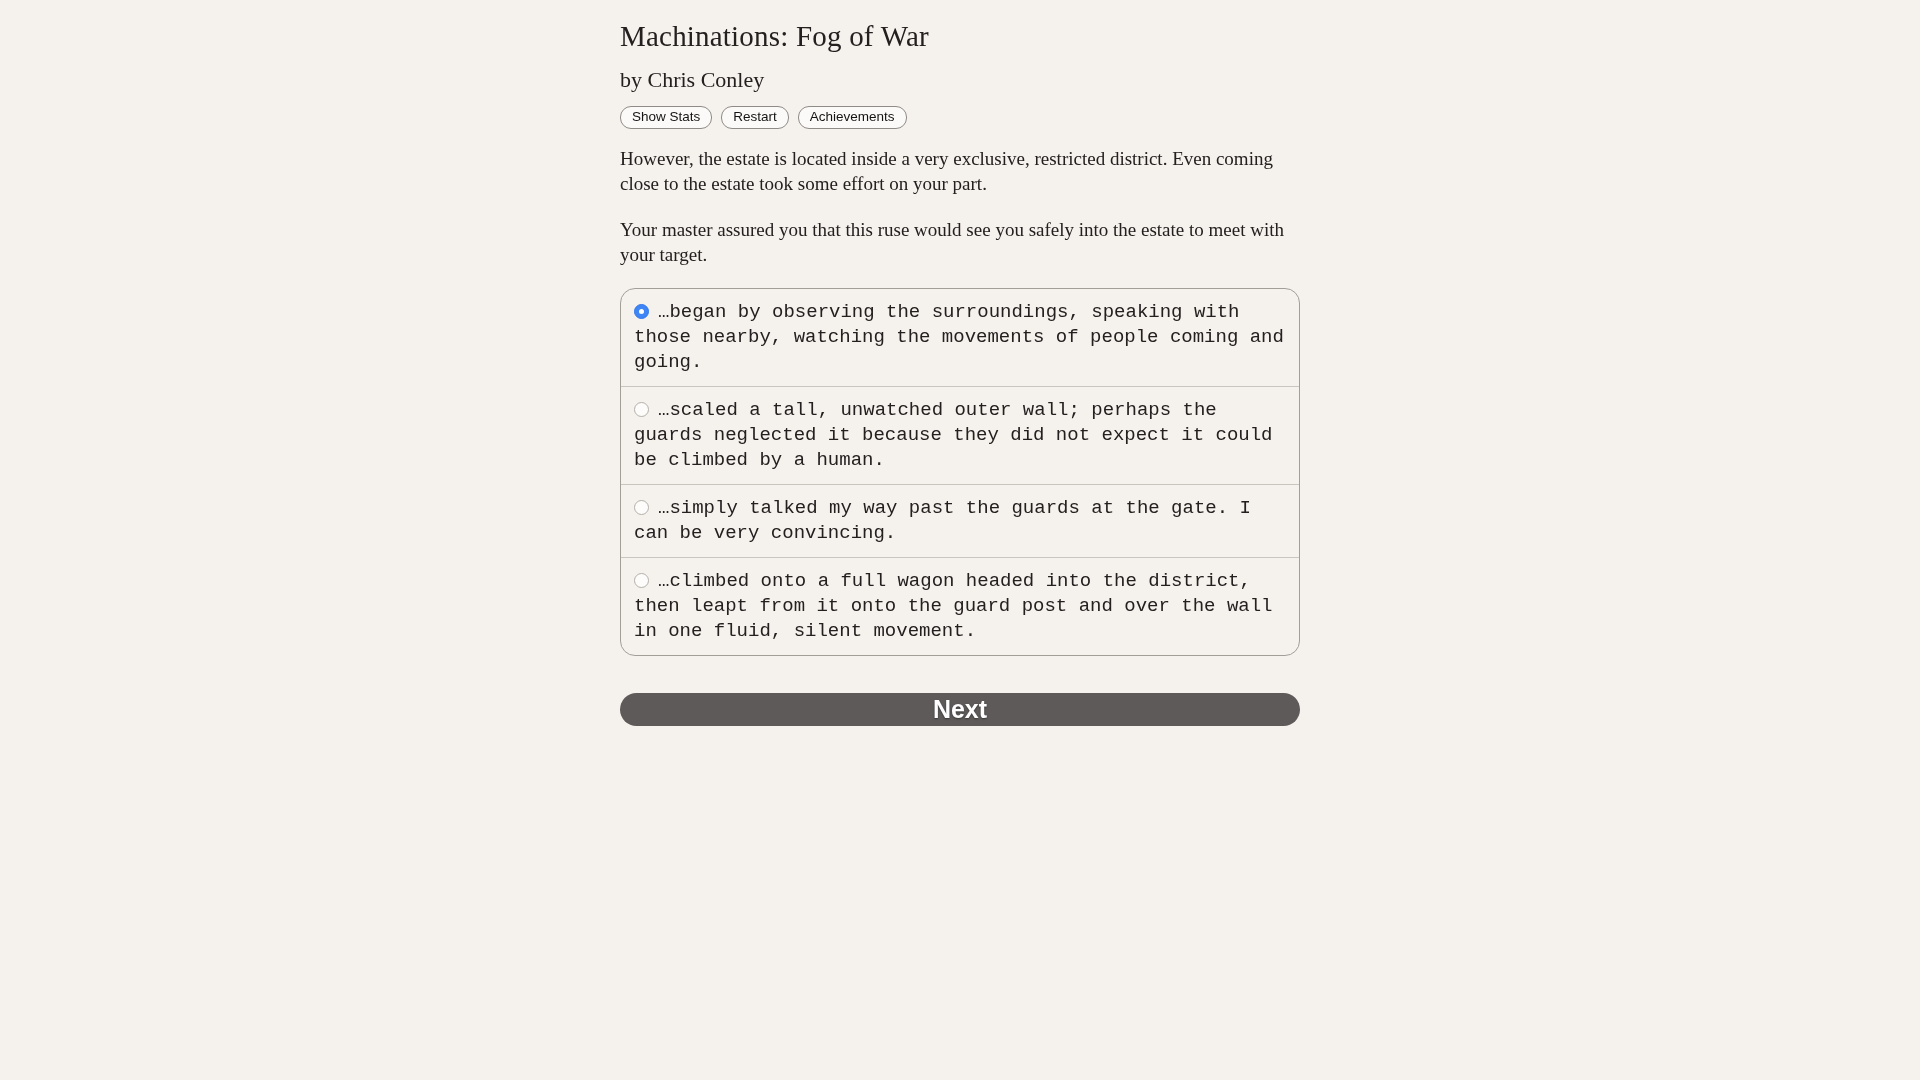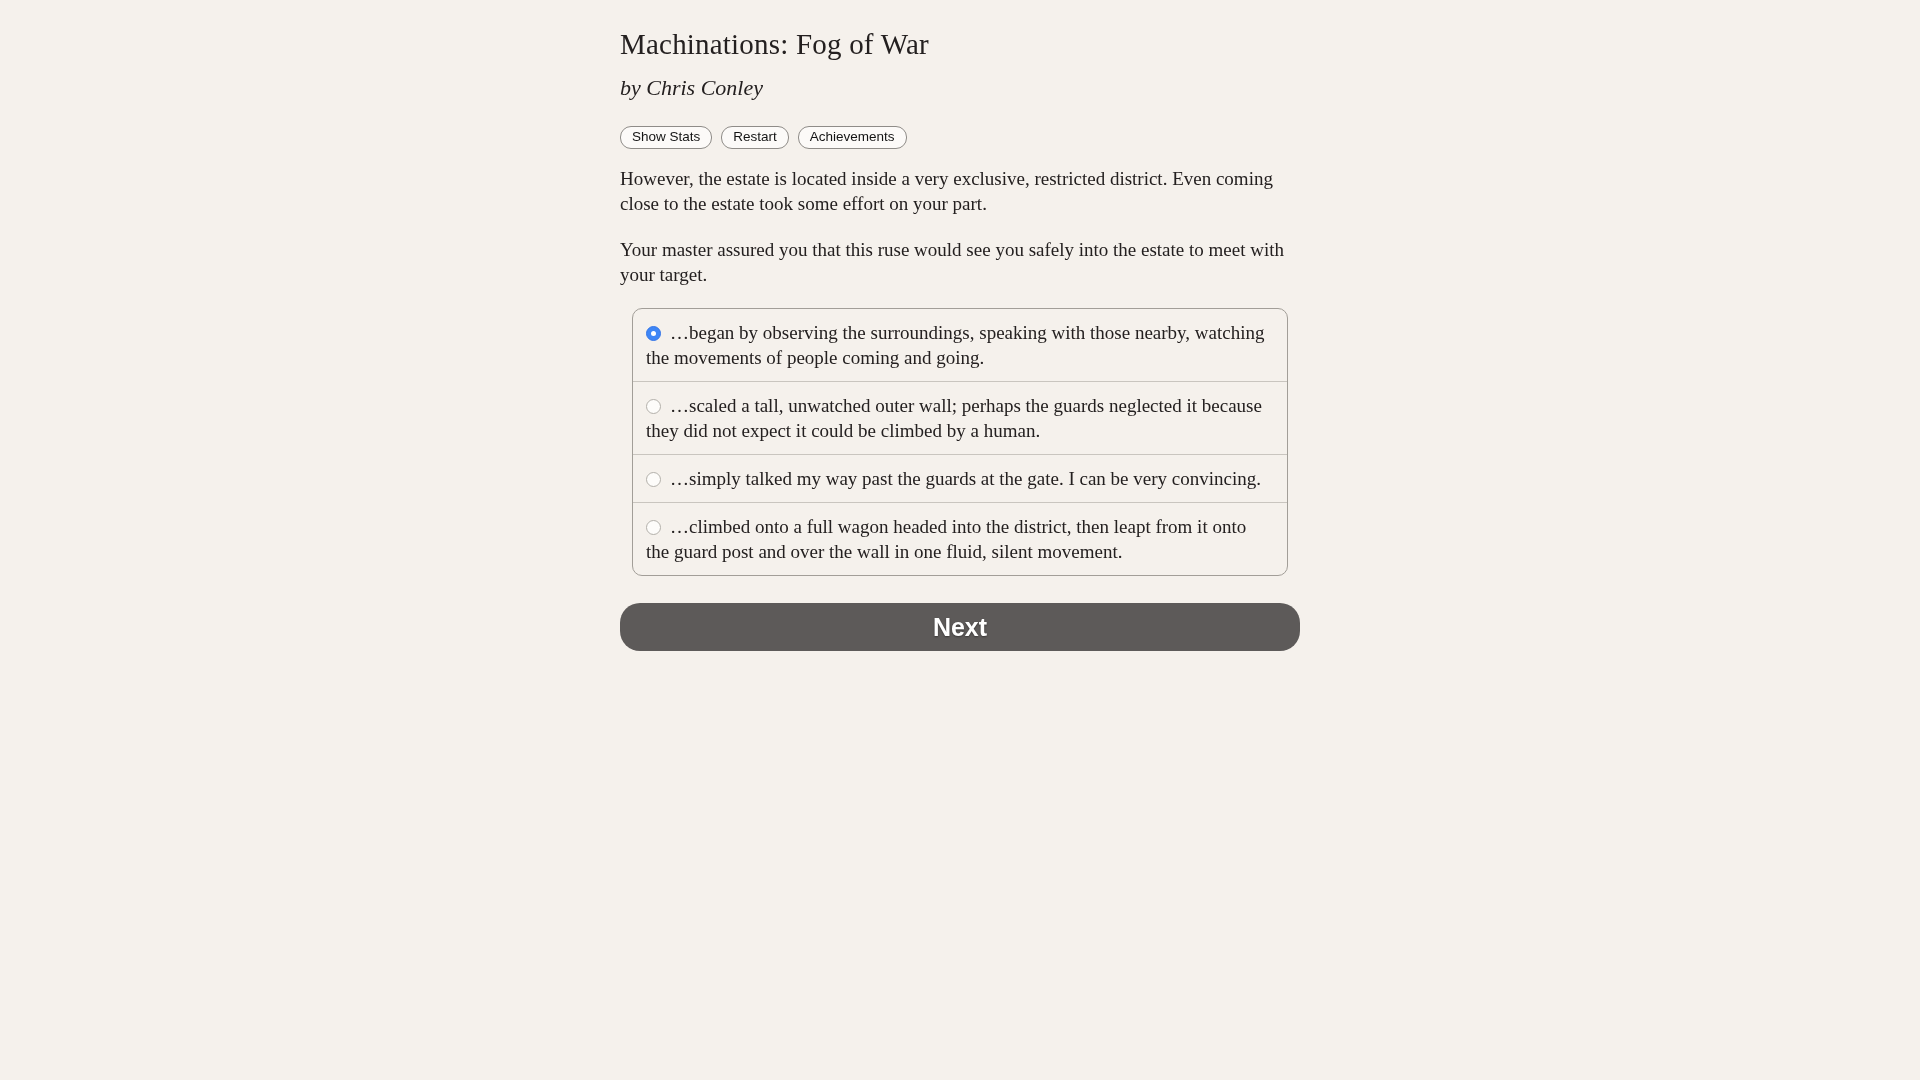"Machinations: Fog of War" .page { padding-top: 28px -> 20px }
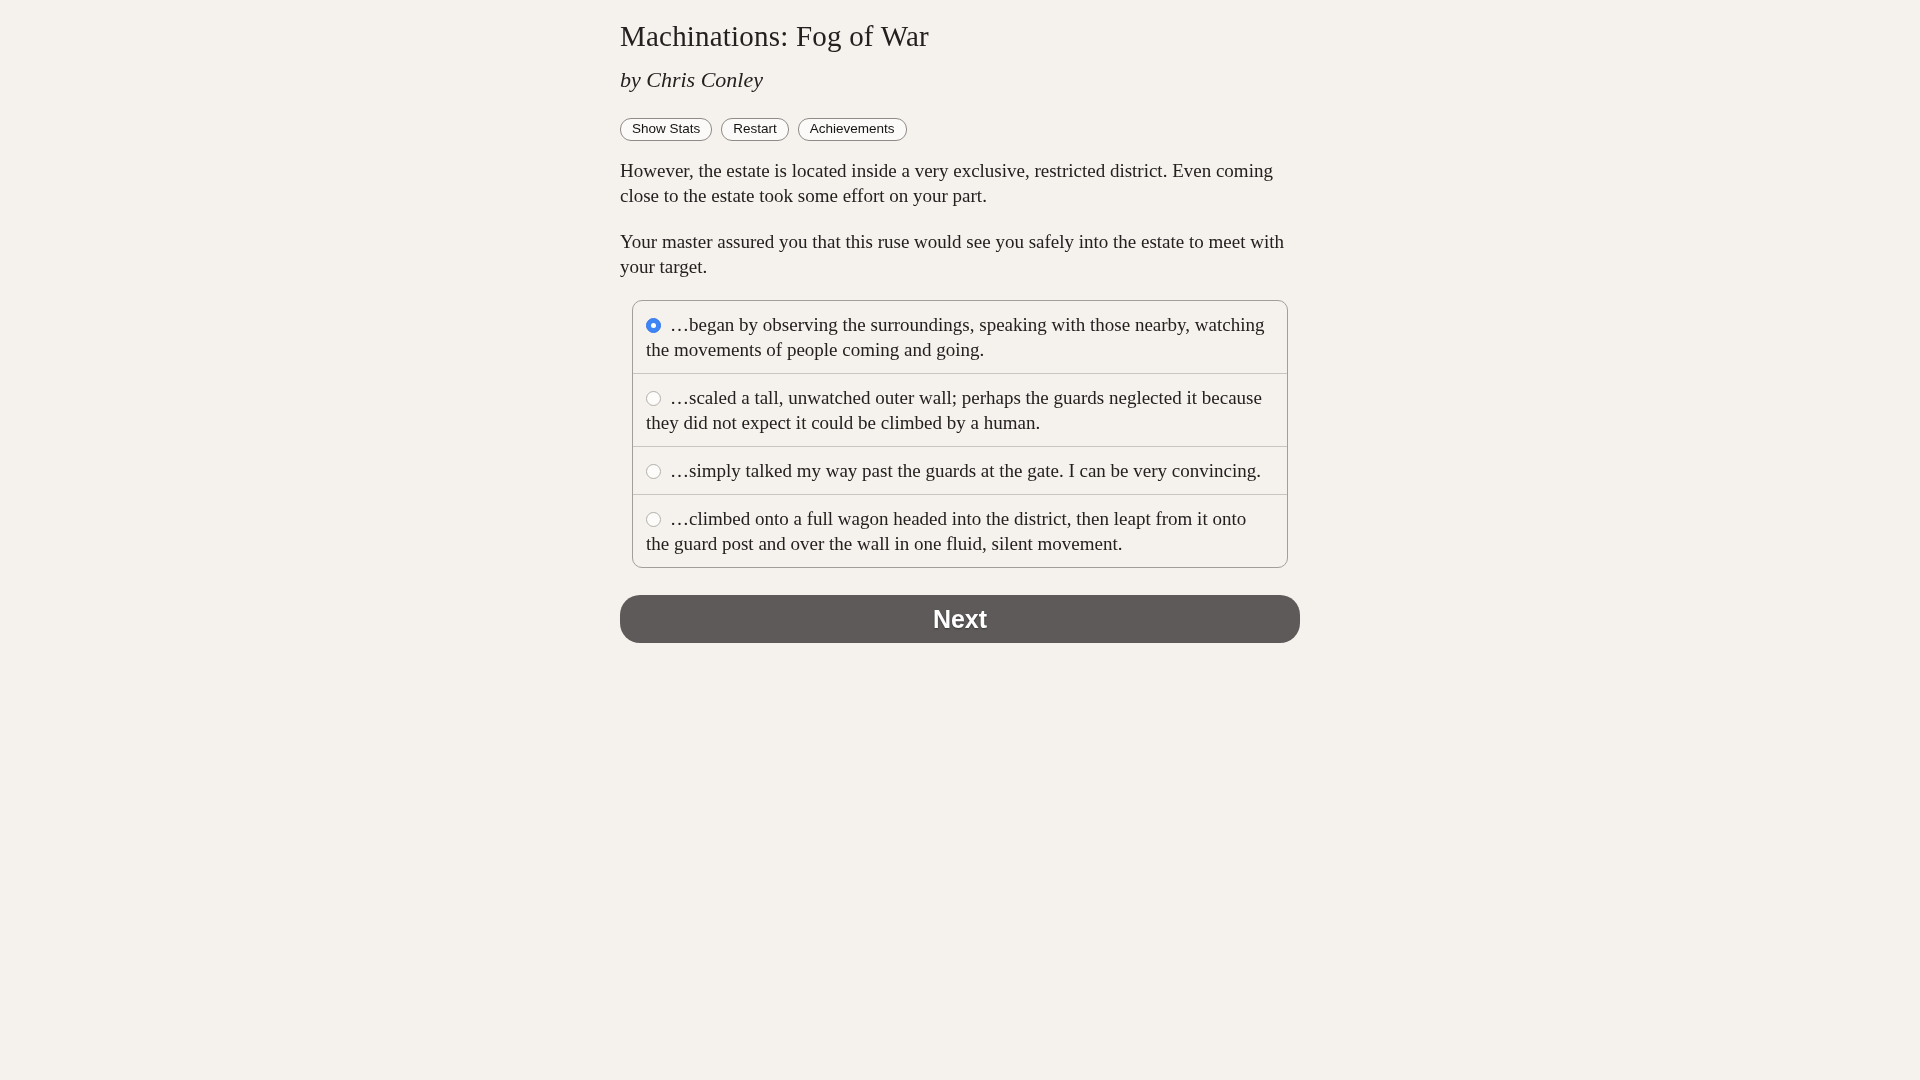"by Chris Conley" .game-author { font-style: italic -> none; margin: 0 0 25px -> 0 0 13px }
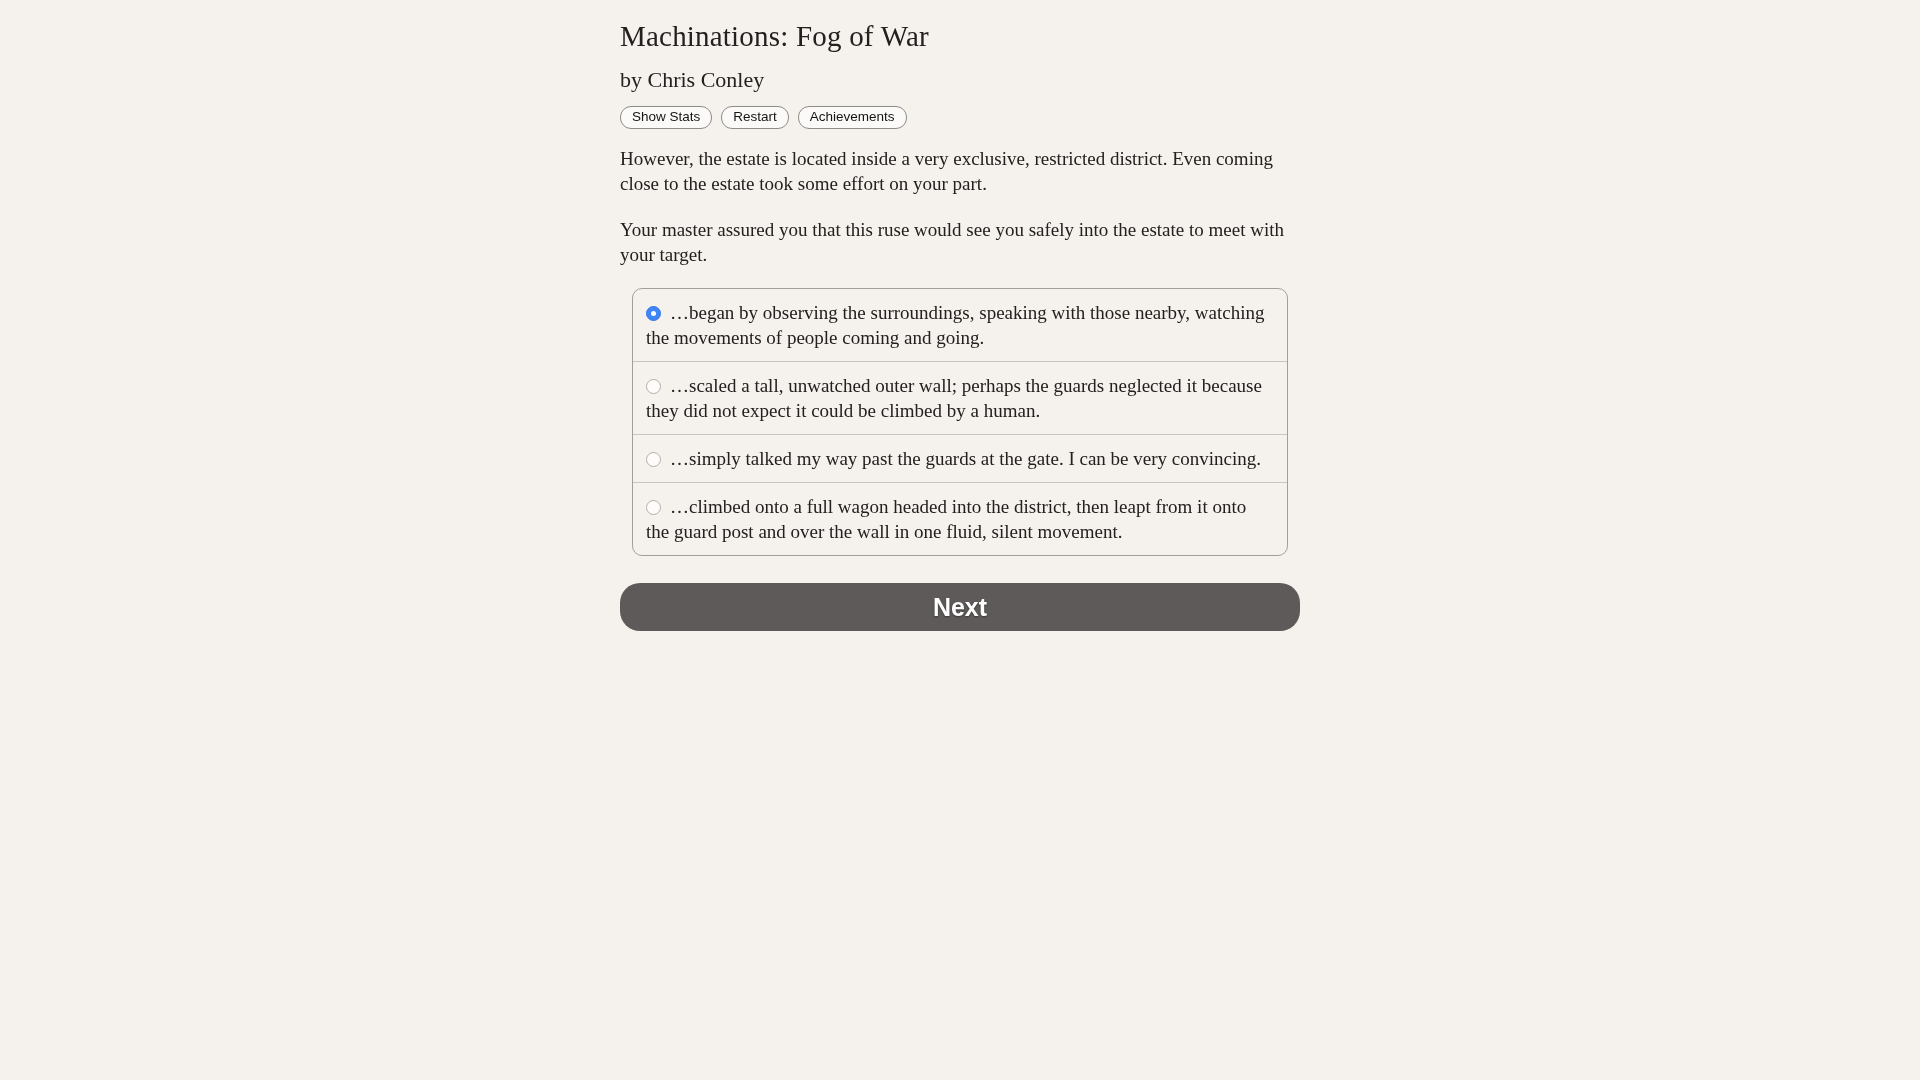"…began by observing the surroundings," .choices { border-radius: 10px -> 15px; font-family: none -> Liberation Mono, monospace; margin: 12px -> 0 }
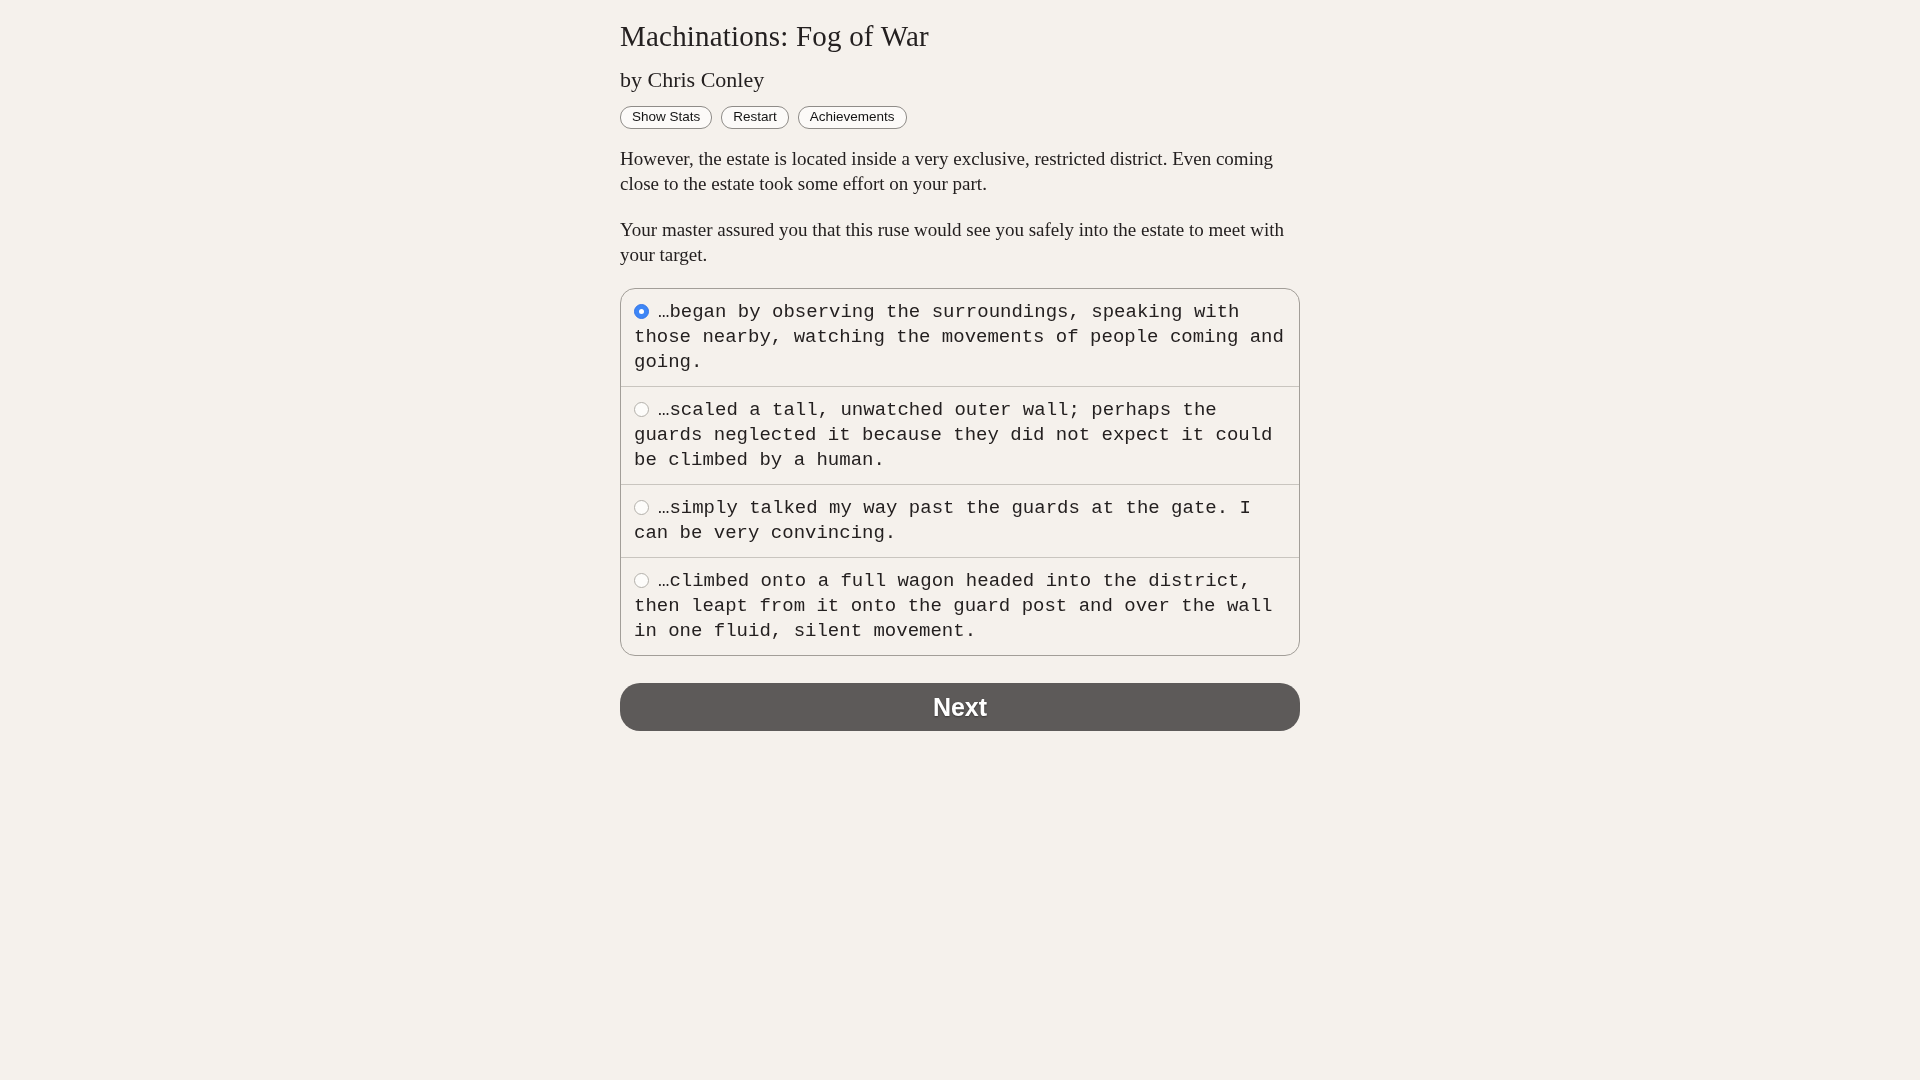"Next" .next-btn { height: 48px -> 33px; margin-top: 27px -> 37px }
